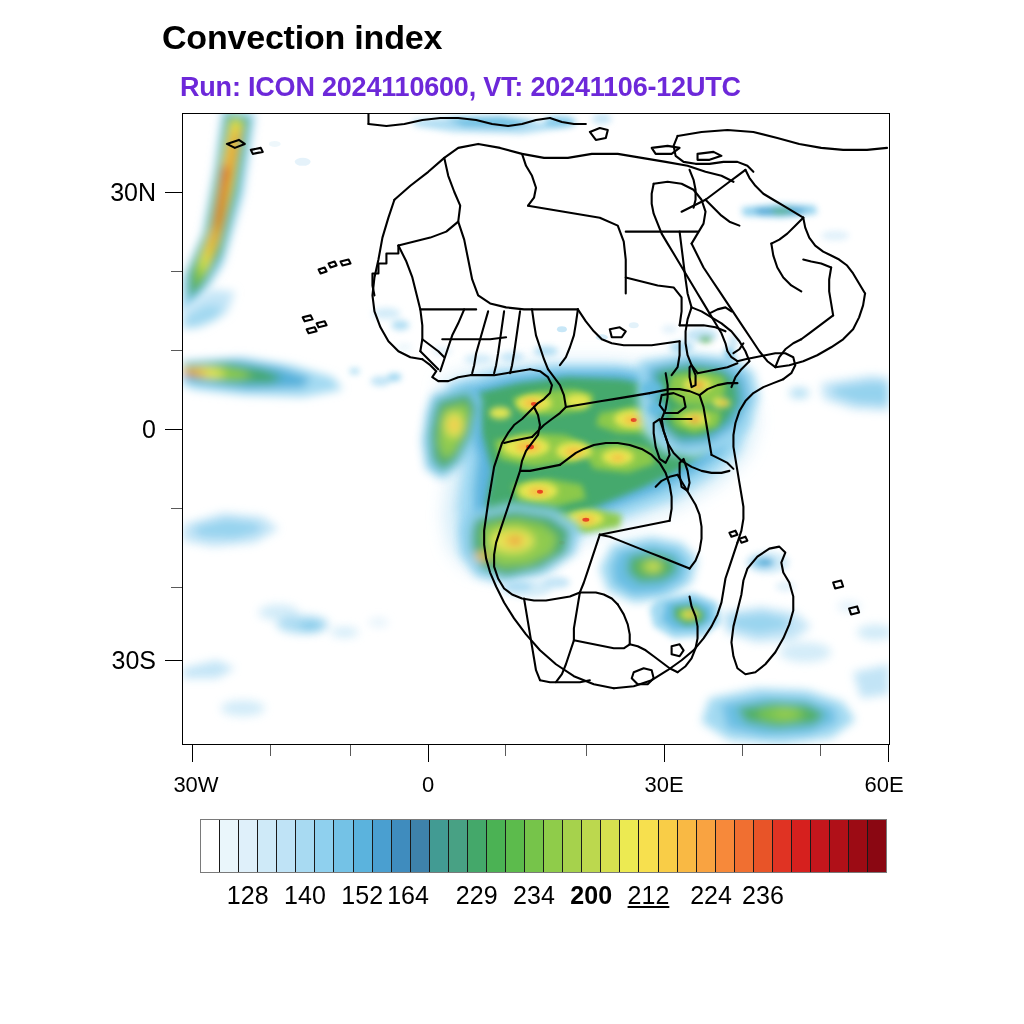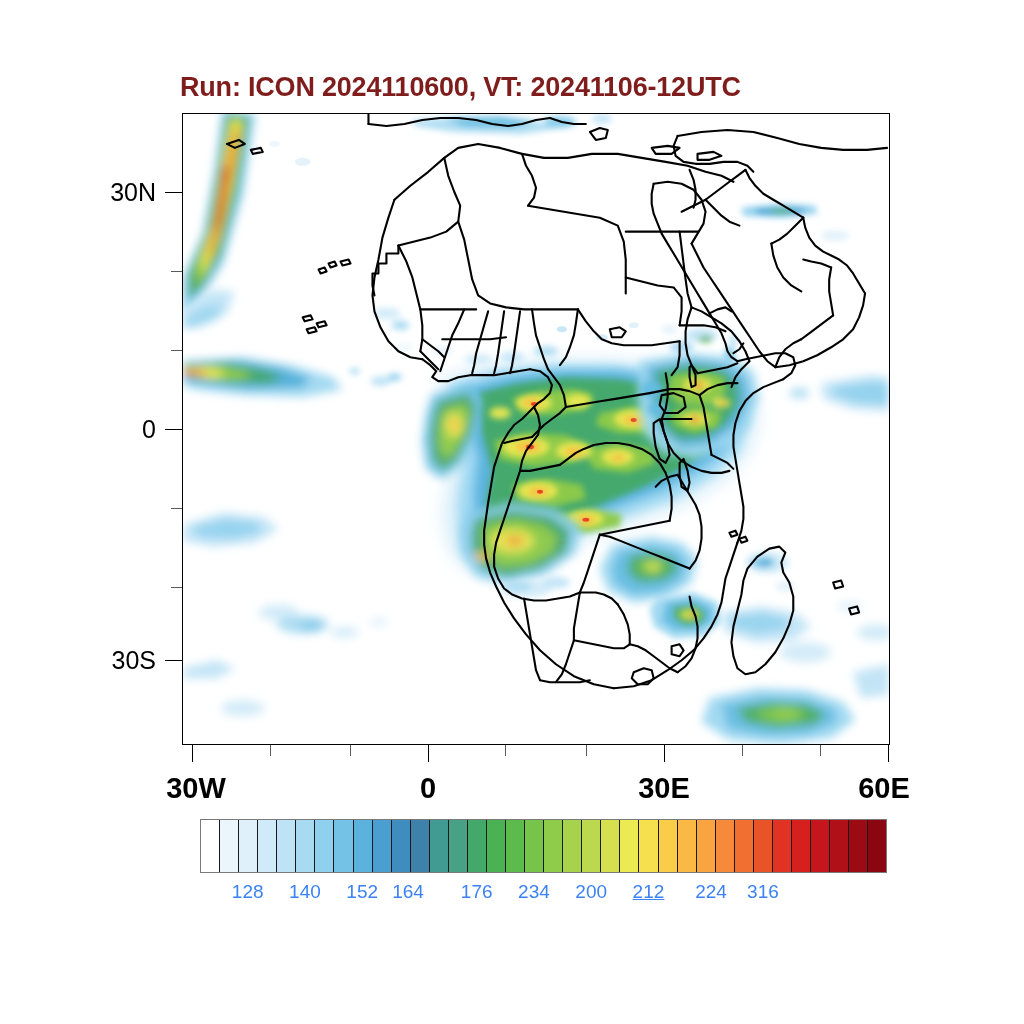"Convection index" div { html: none -> <div>Convection index</div> }
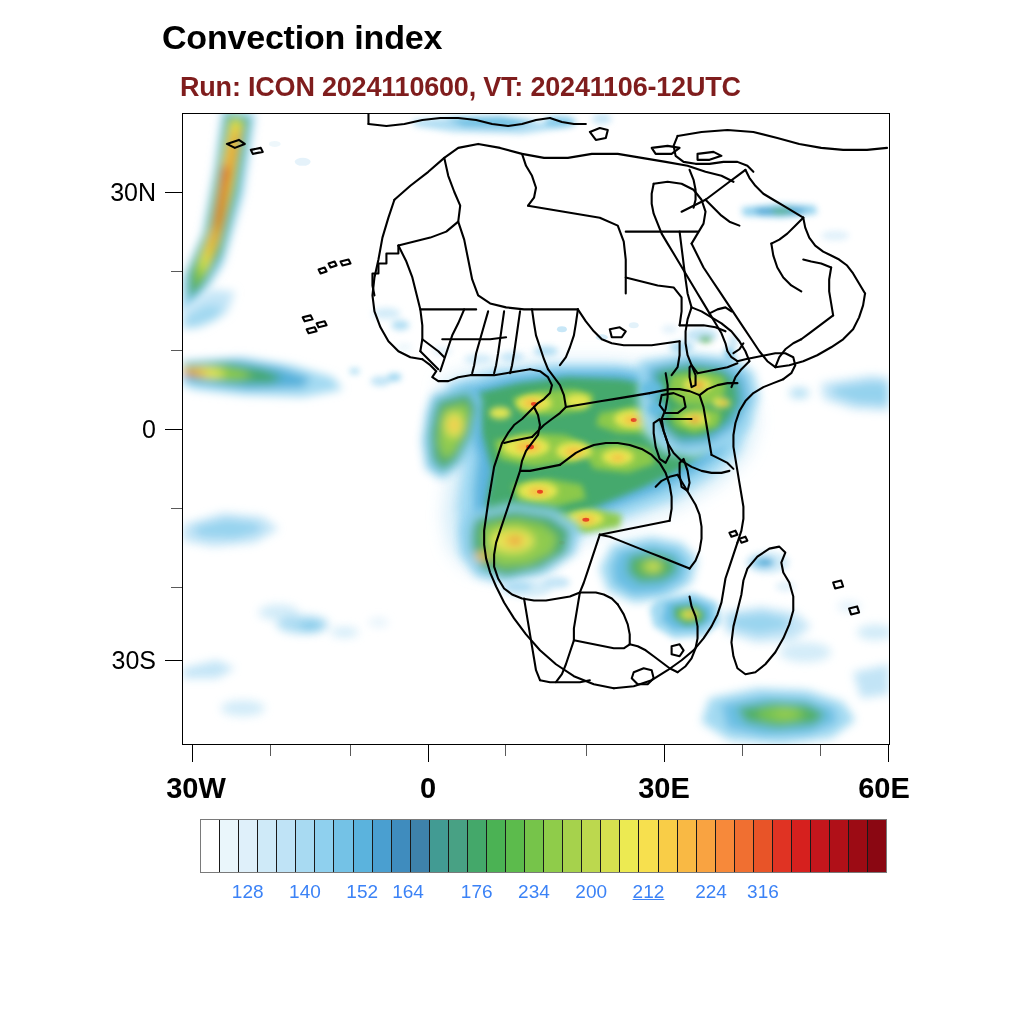"Run: ICON 2024110600, VT: 20241106-12UTC" #title-sub { color: #7f1d1d -> #6d28d9 }
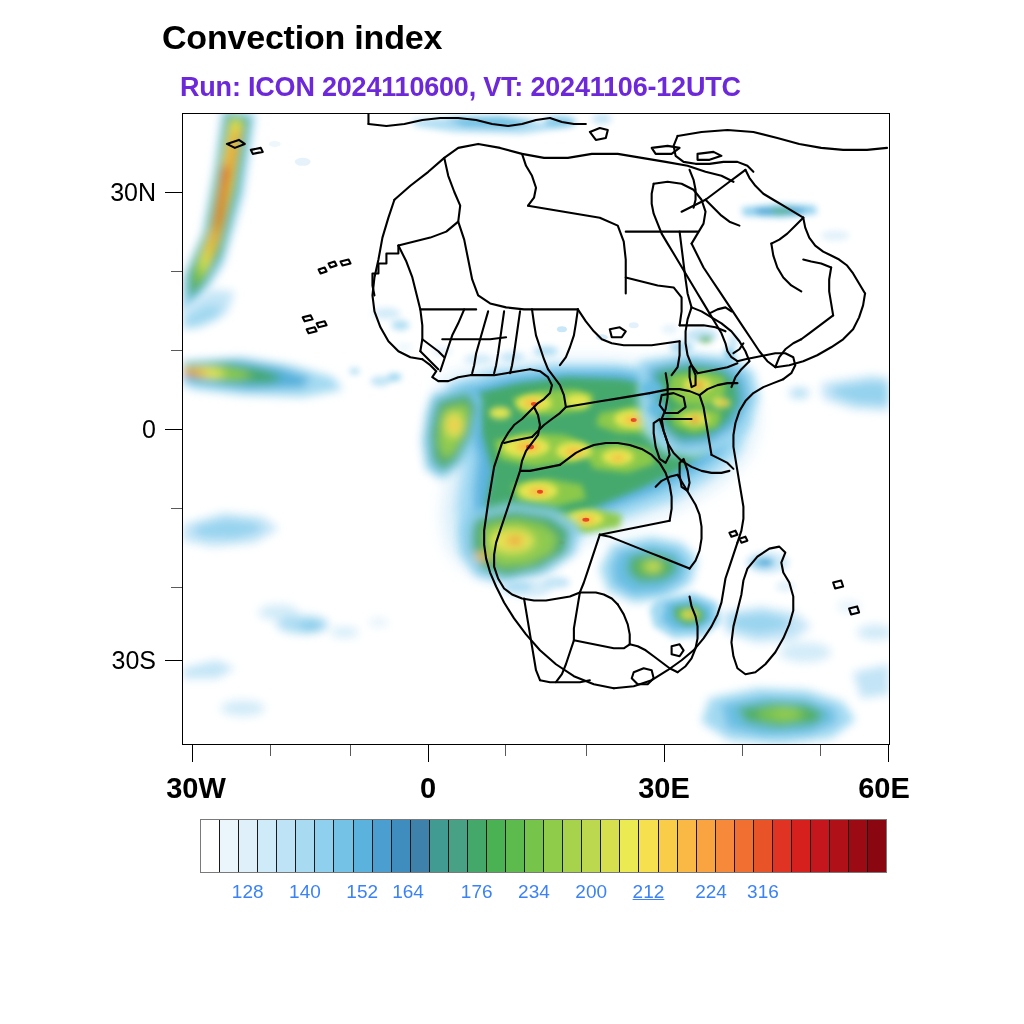"30W" .xlabel { font-size: 29px -> 22px; font-weight: bold -> none }
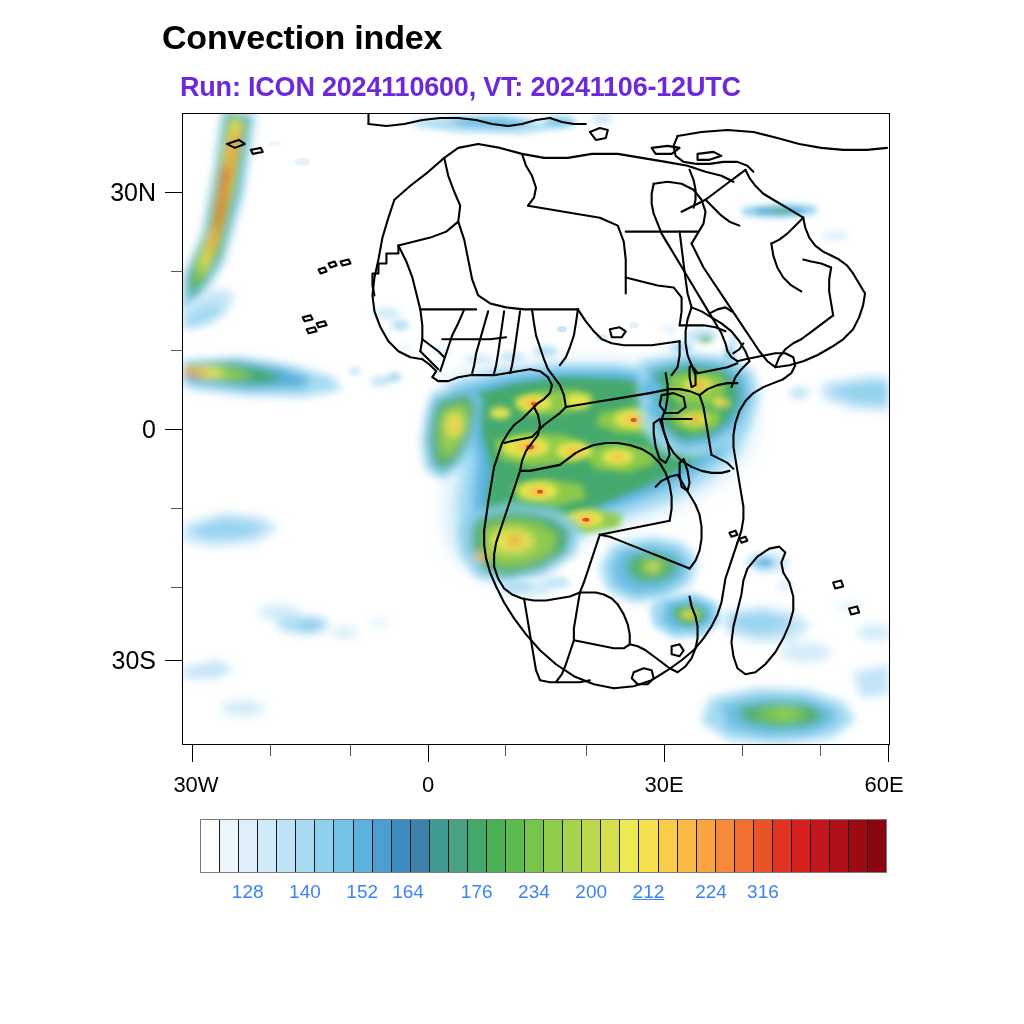"128" .cb-tick { color: #3b82f6 -> #000000; font-size: 19px -> 25px }
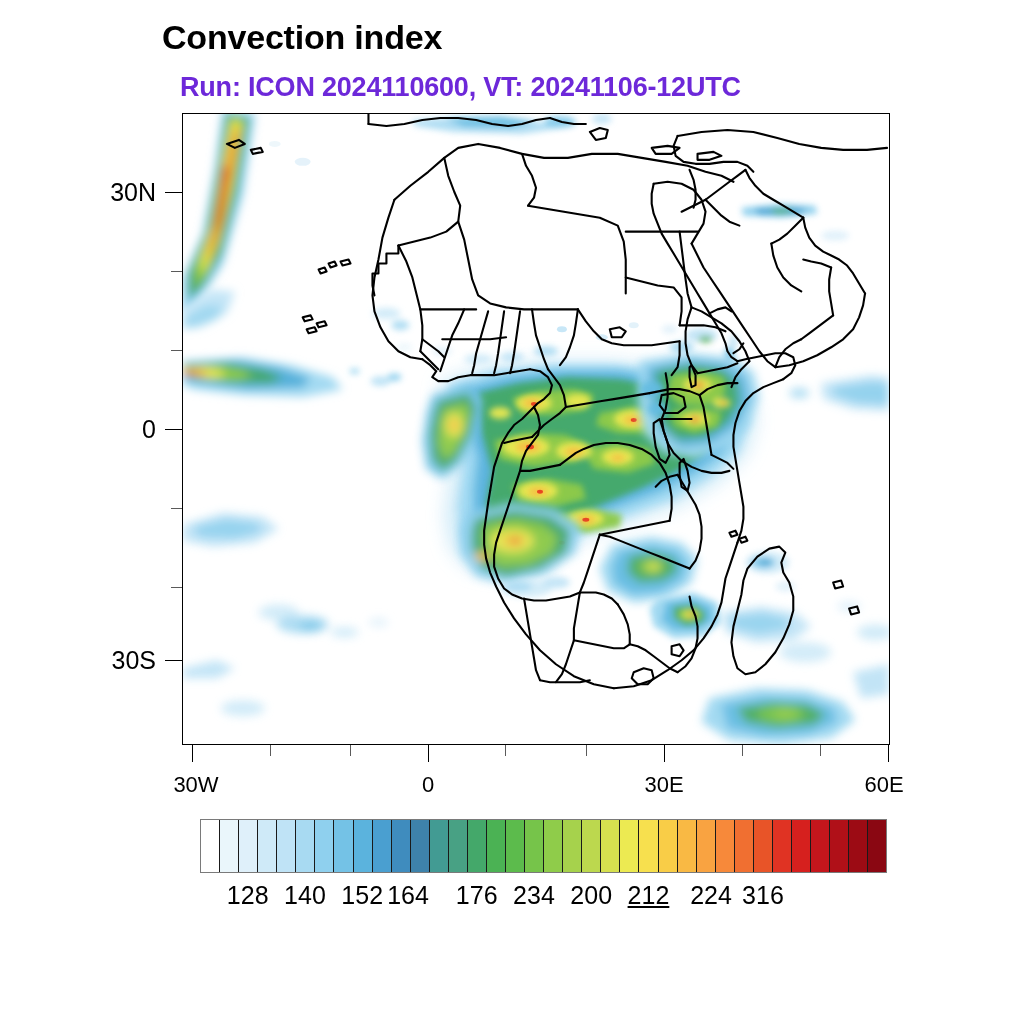"176" div.cb-tick { text: 176 -> 229 }
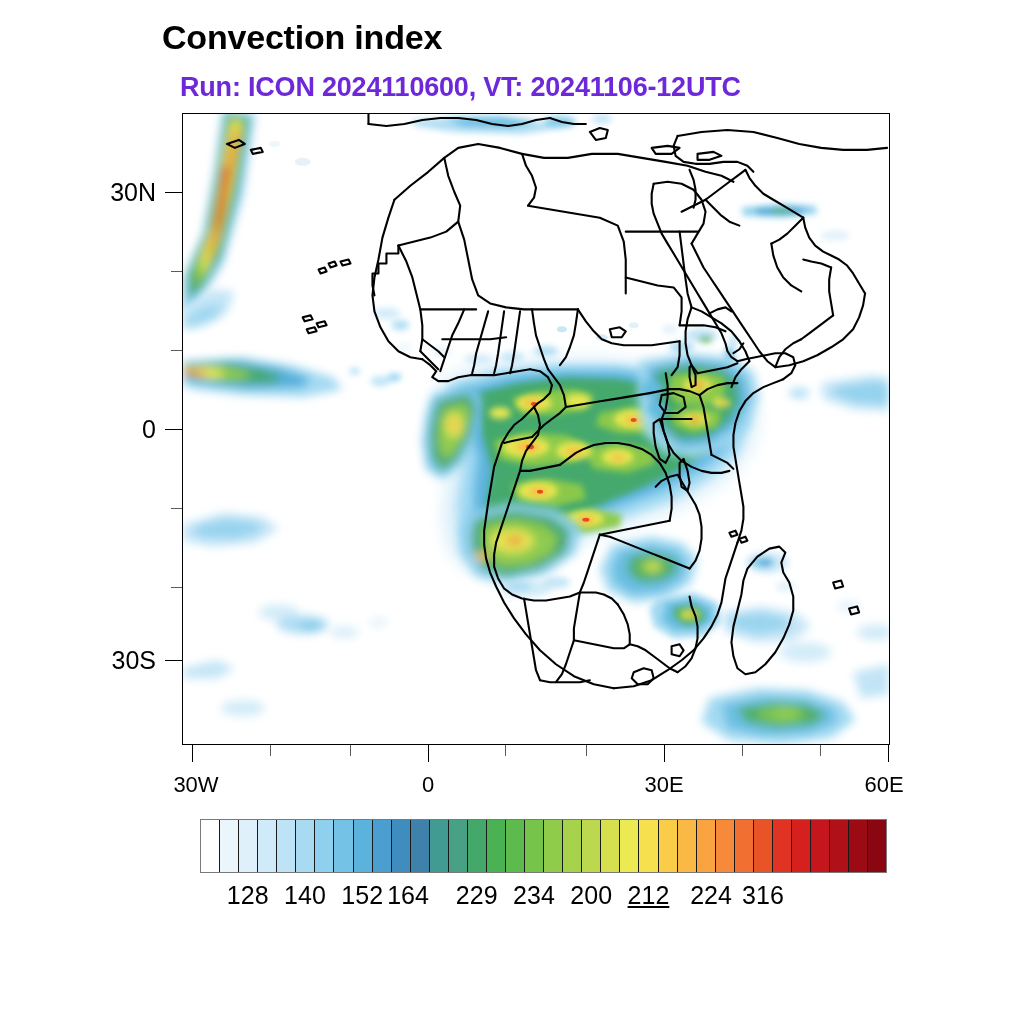"200" div.cb-tick { font-weight: none -> bold }
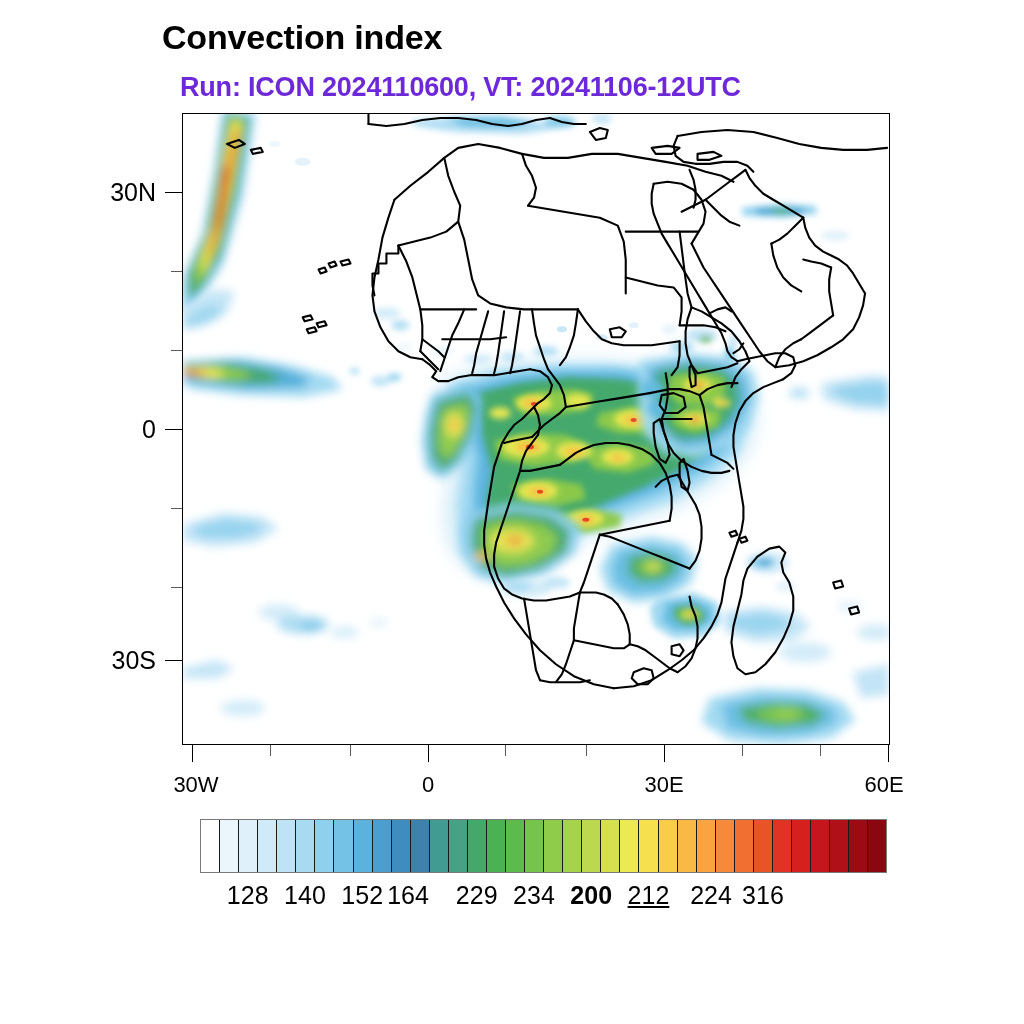"316" div.cb-tick { text: 316 -> 236 }
